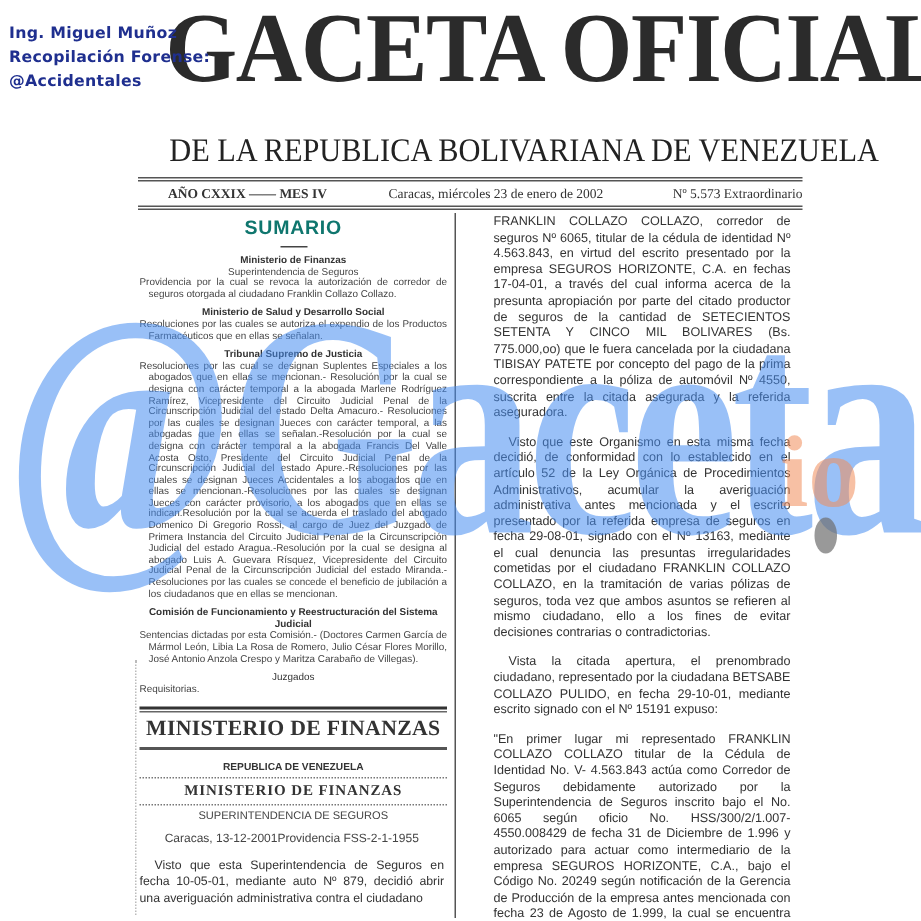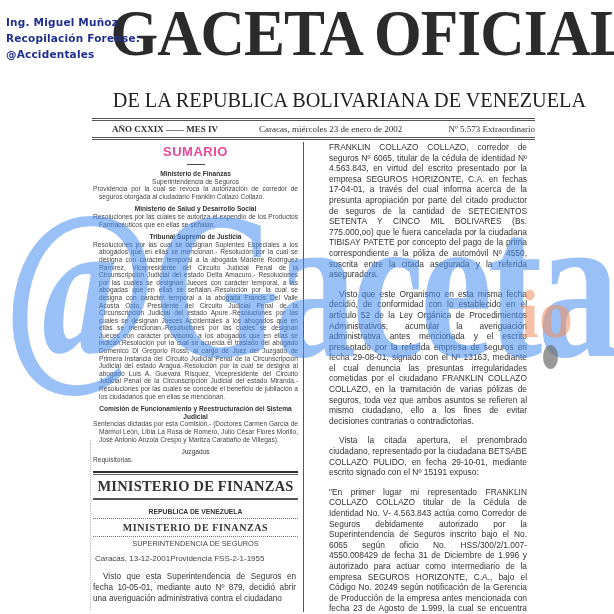"SUMARIO" .sumario-title { color: #ec4899 -> #0f766e }
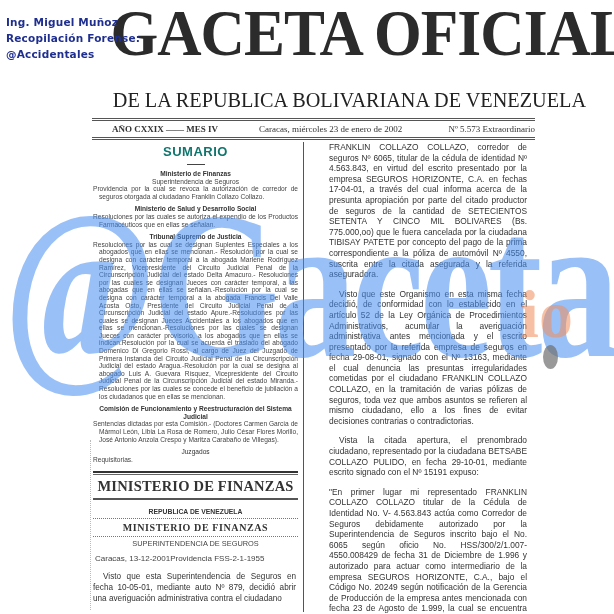"Caracas, 13-12-2001" .date-row { justify-content: flex-start -> center }
